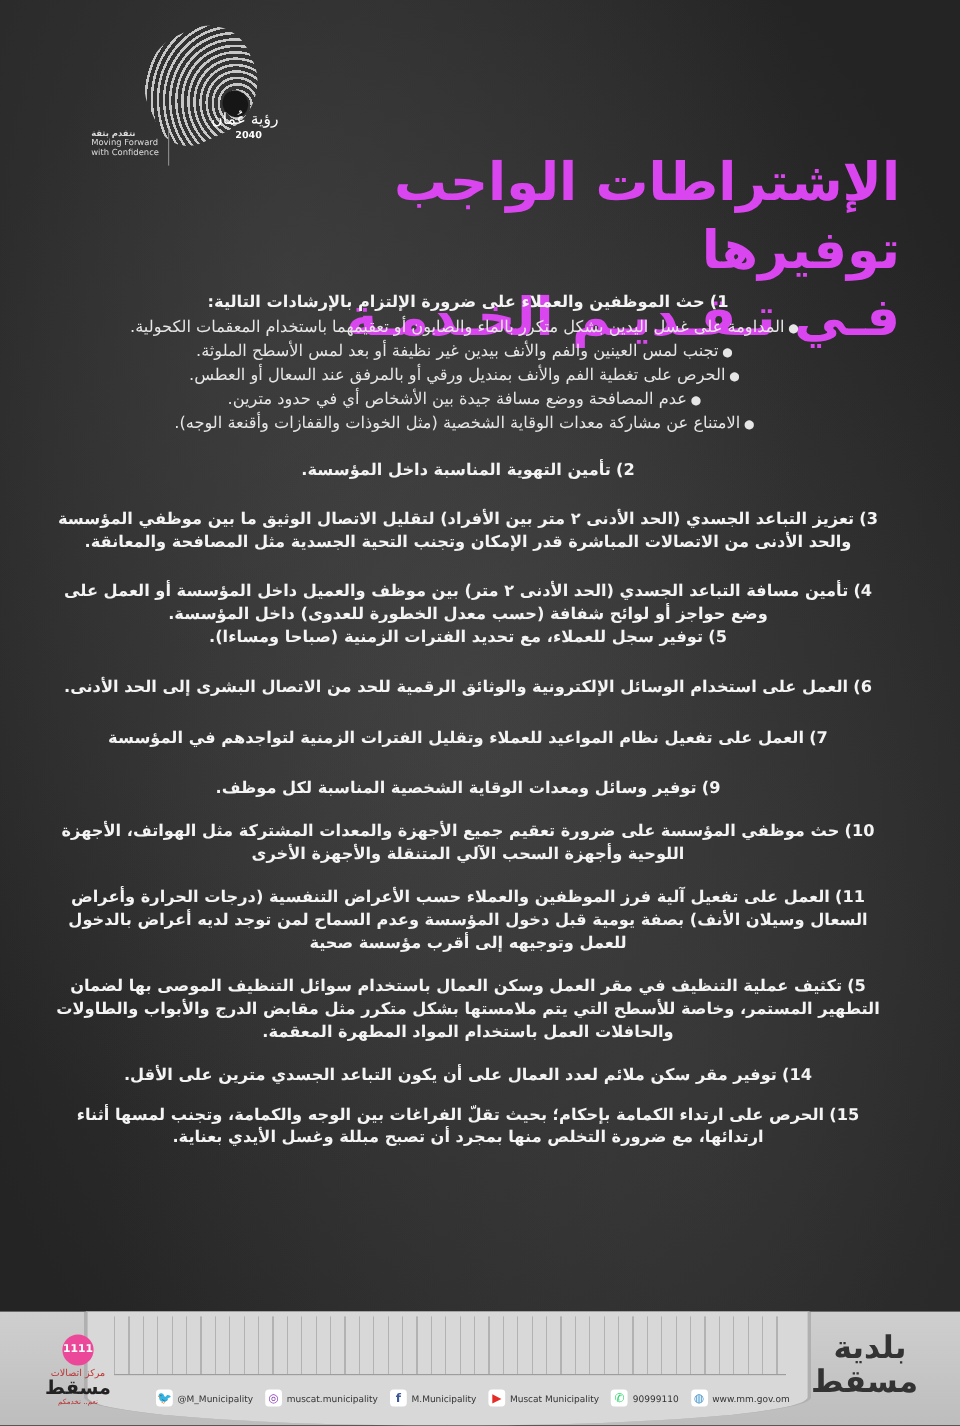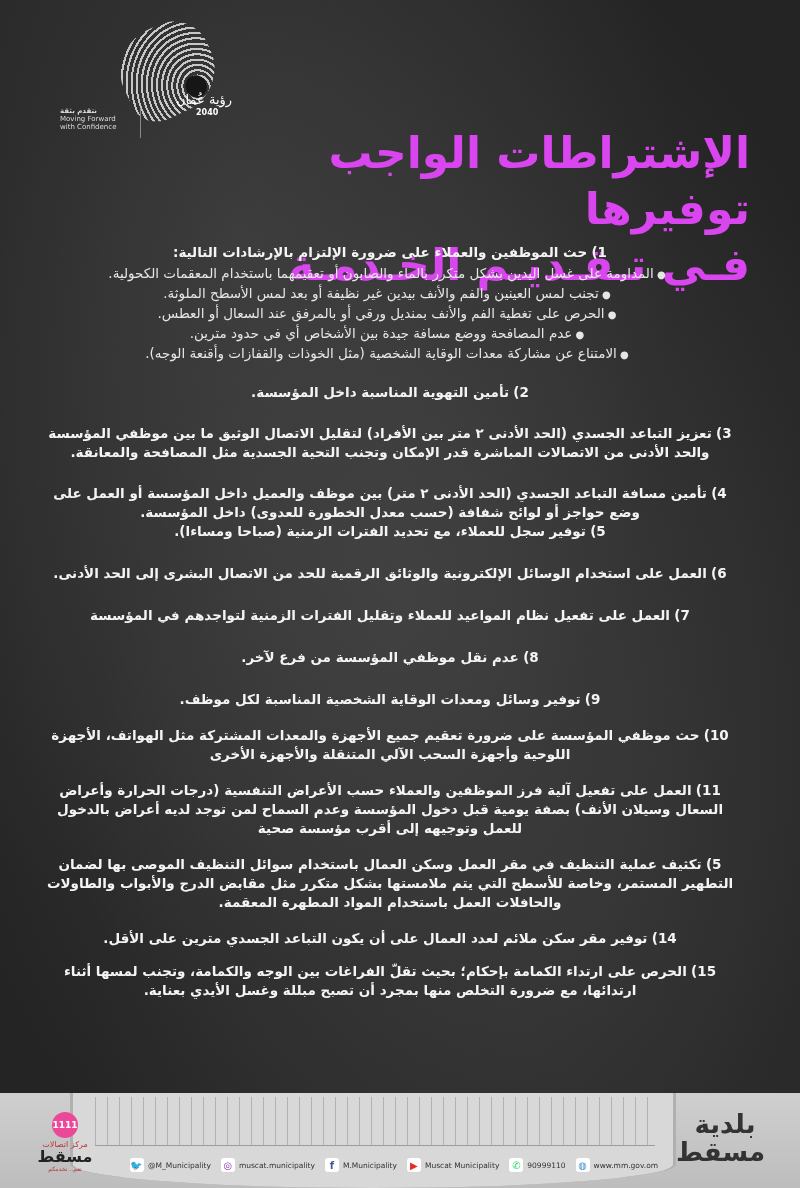"نتقدم بثقة" .logo-slogan { left: 40px -> 56px }
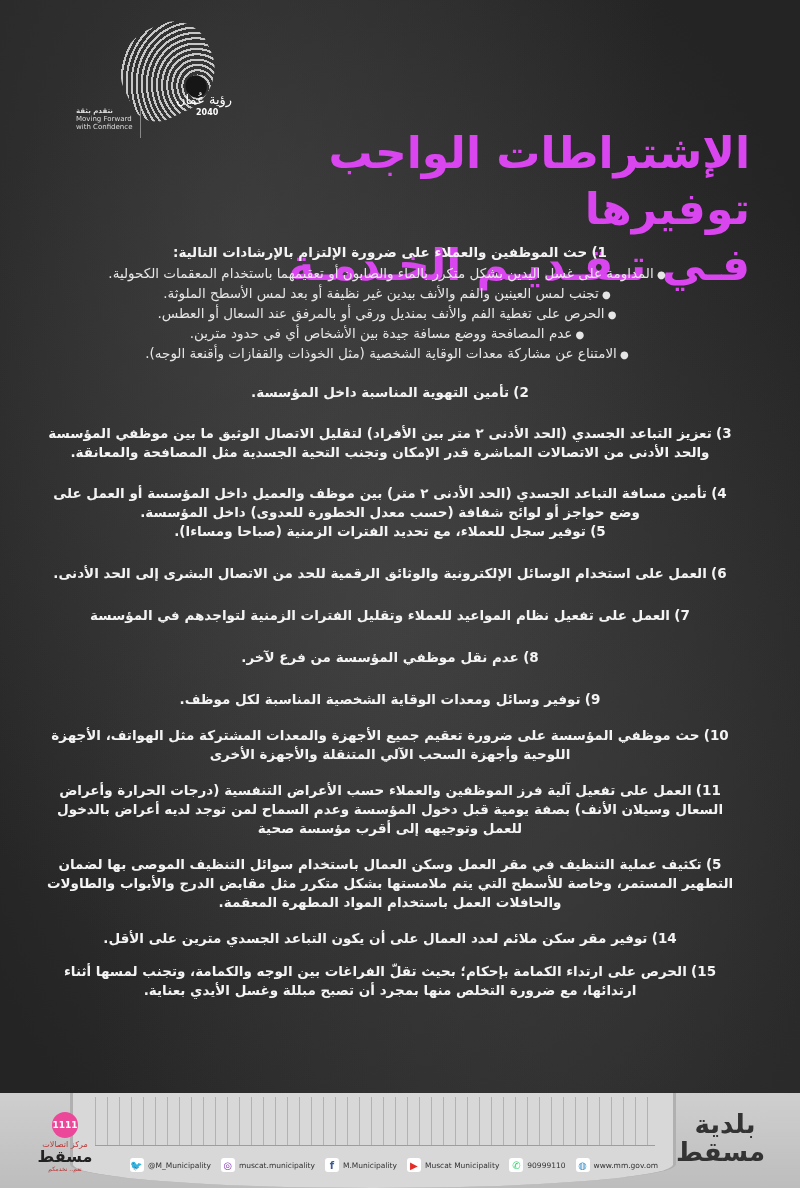"8) عدم نقل موظفي المؤسسة" div.item { html: <div> <span>8)</span> <span>عدم نقل موظفي المؤسسة من فرع لآخر.</span> </div> -> none }
